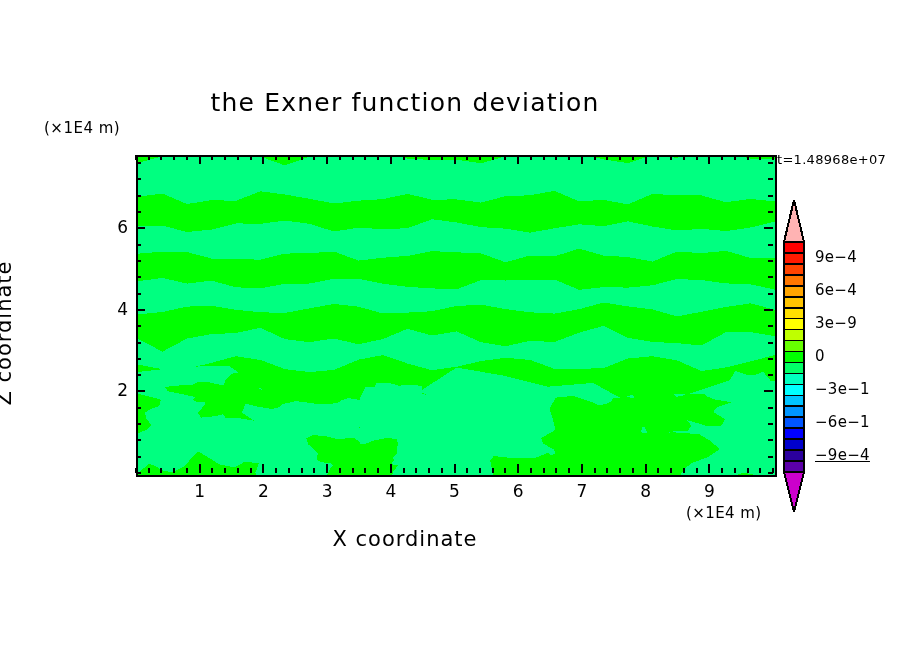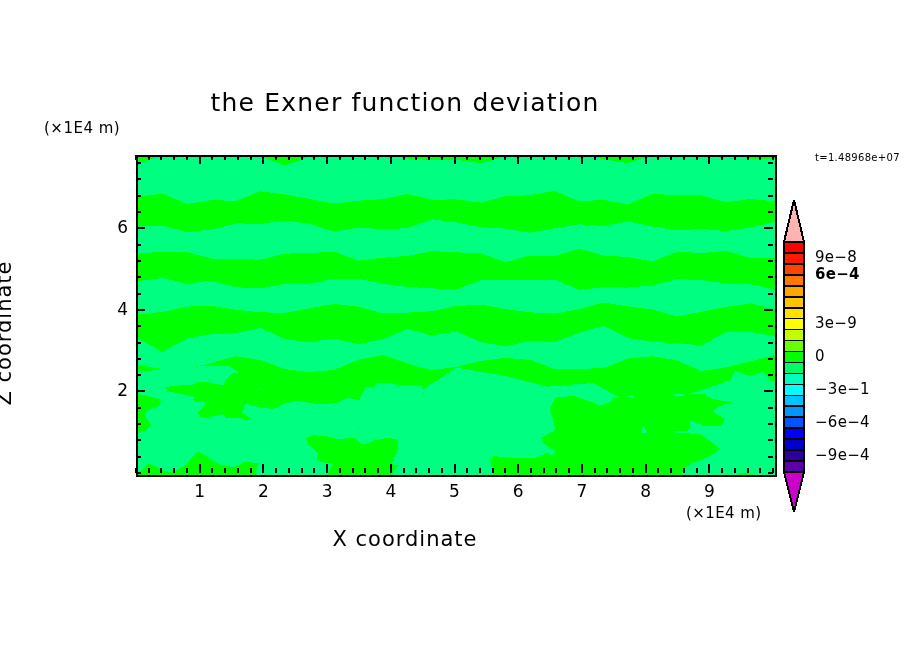"t=1.48968e+07" #time-stamp { font-size: 10px -> 13px; margin-left: 38px -> none }
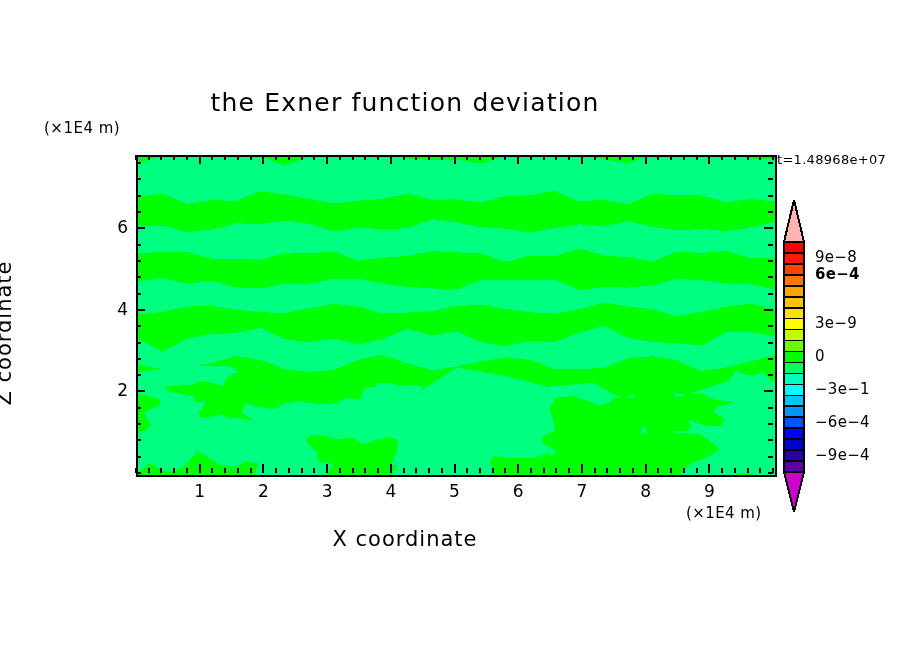"9e−8" div.cb-label { text: 8 -> 4 }
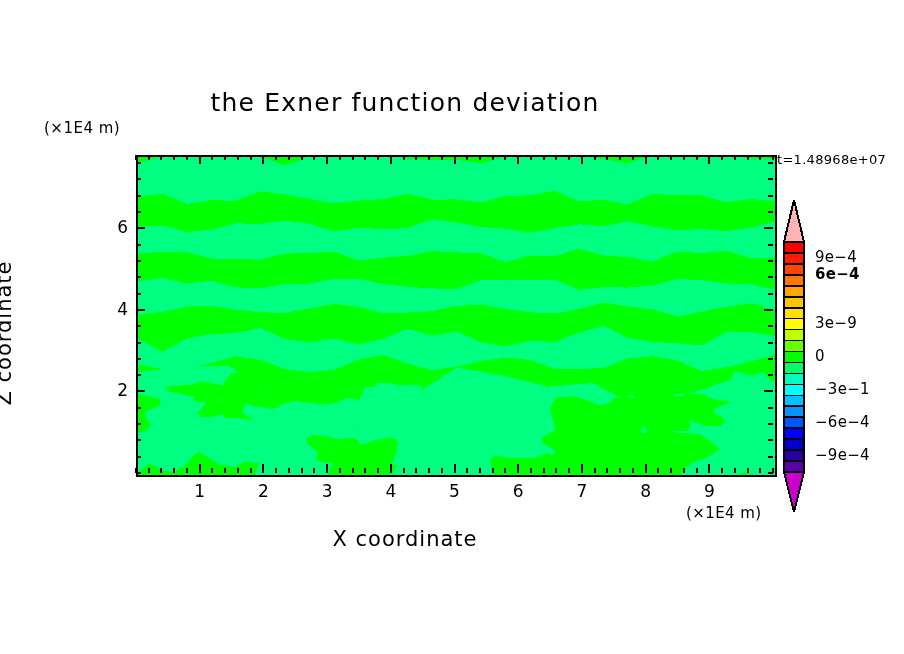"6e−4" div.cb-label { font-weight: bold -> none; top: 265px -> 281px }
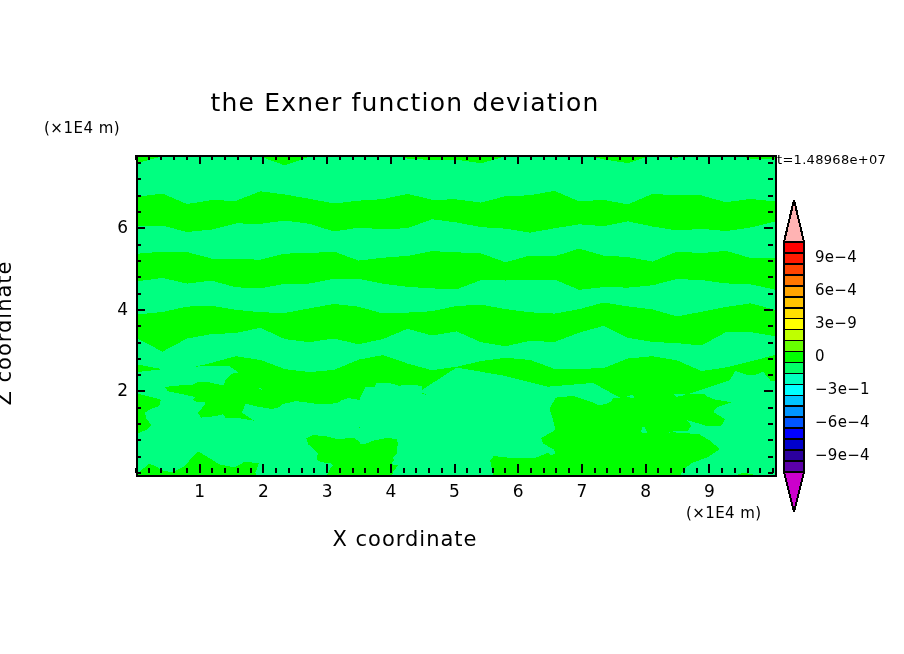"−6e−4" div.cb-label { text: 4 -> 1 }
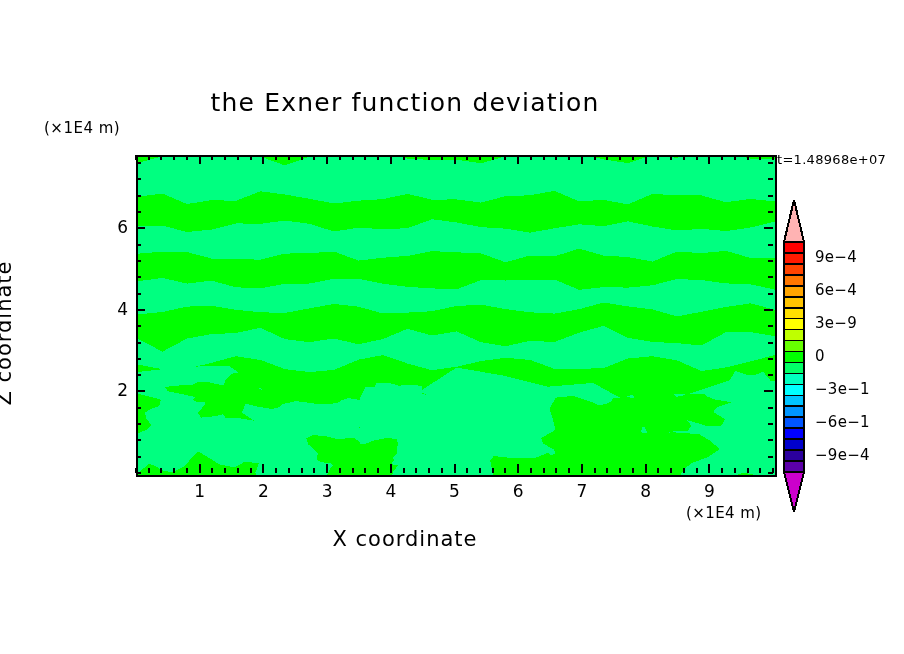"−9e−4" div.cb-label { text-decoration: none -> underline }
